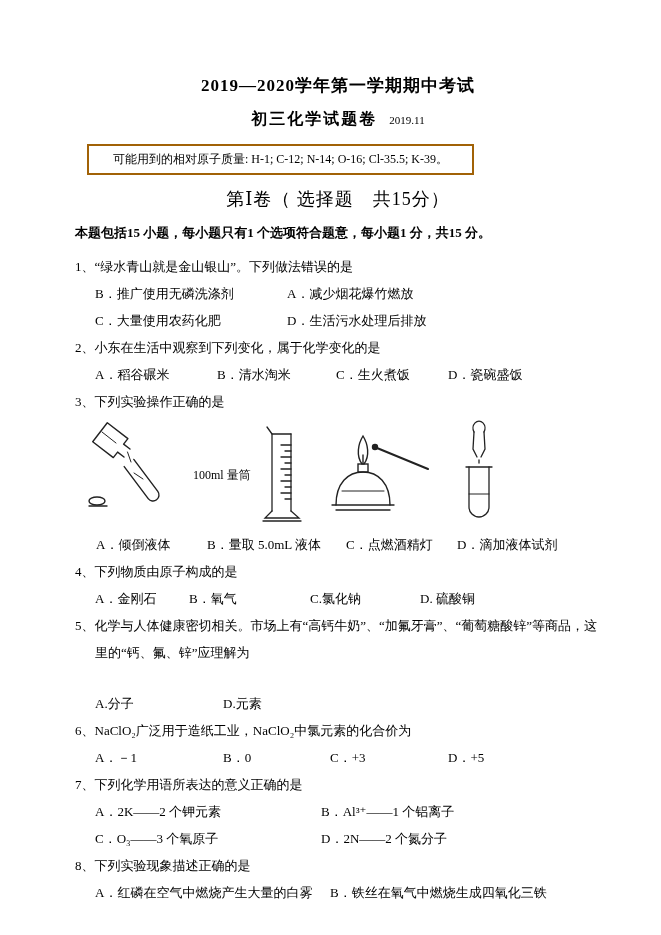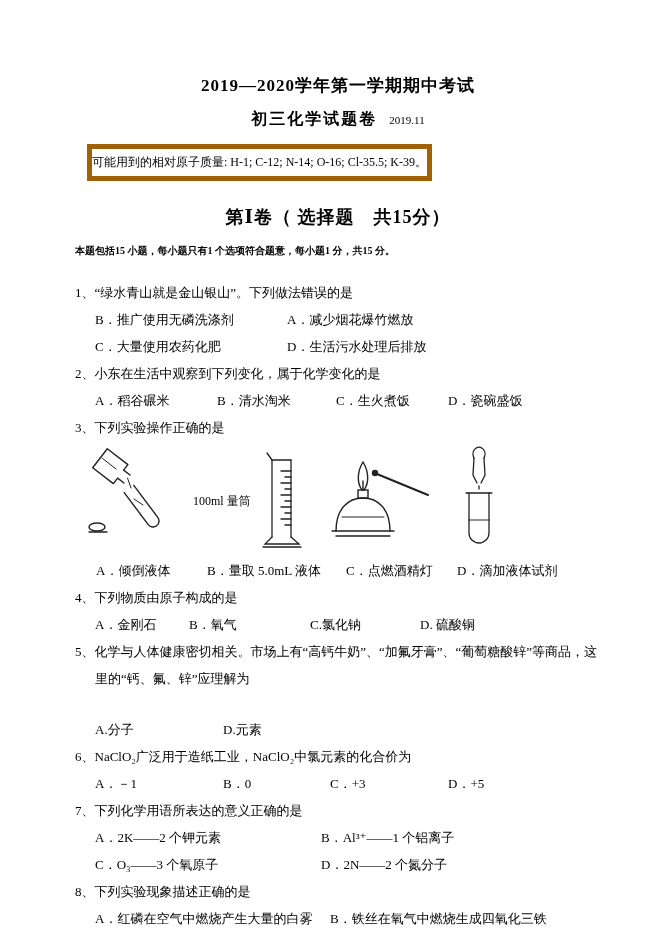"可能用到的相对原子质量: H-1; C-12; N-14; O-16;" .atomic-box { border: 5px solid #a16207 -> 2px solid #a16207; padding: 5px 0 -> 5px 24px }
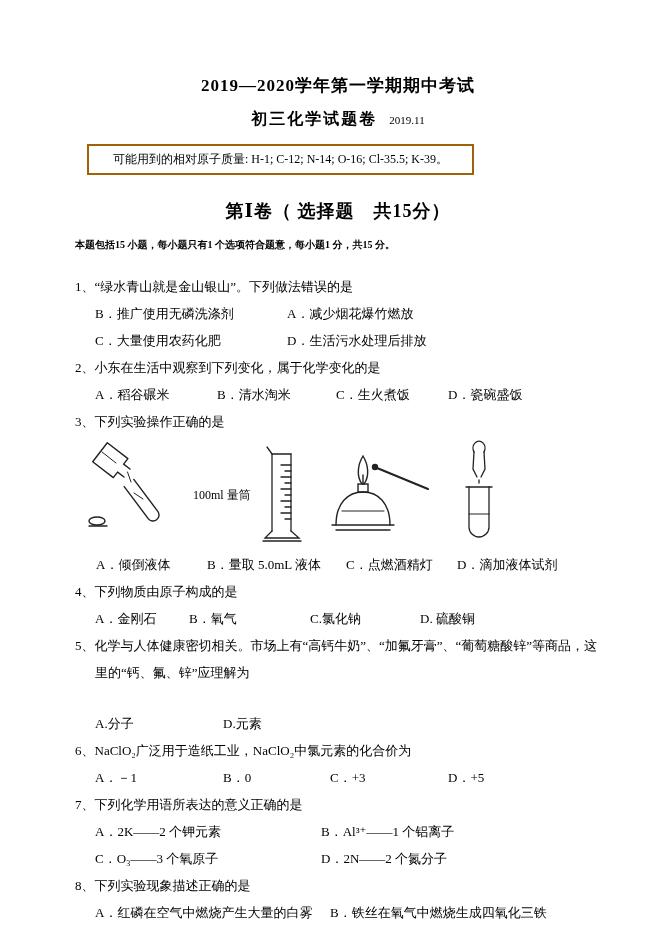"第Ⅰ卷（ 选择题 共15分）" .section-title { font-weight: bold -> normal; margin: 24px 0 10px 0 -> 12px 0 10px 0 }
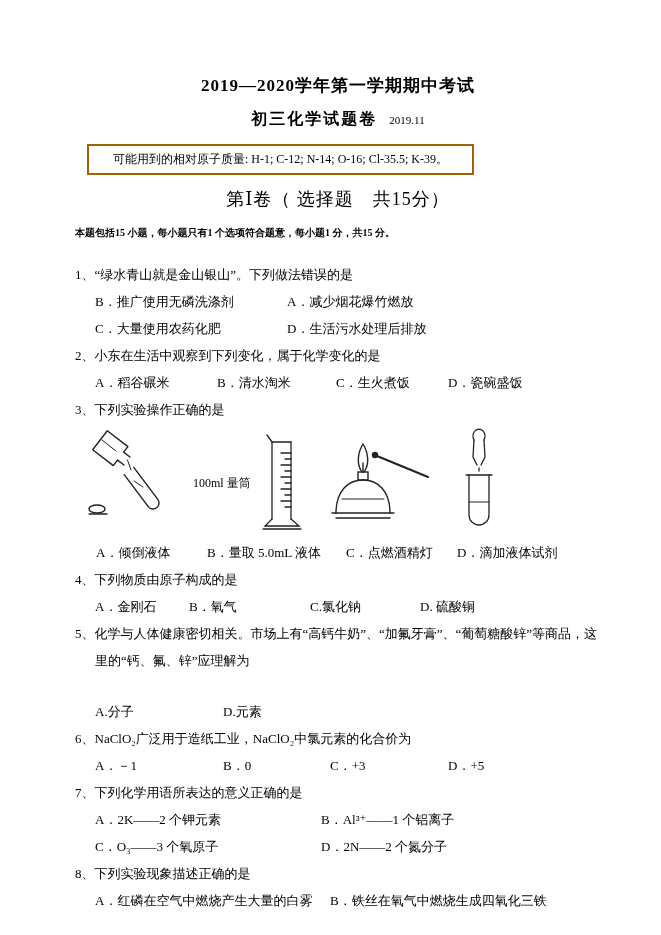"本题包括15 小题，每小题只有1 个选项符合题意，每小题1 分，共15 分。" .instructions { font-size: 10px -> 13px; margin: 0 0 16px 0 -> 0 0 8px 0 }
